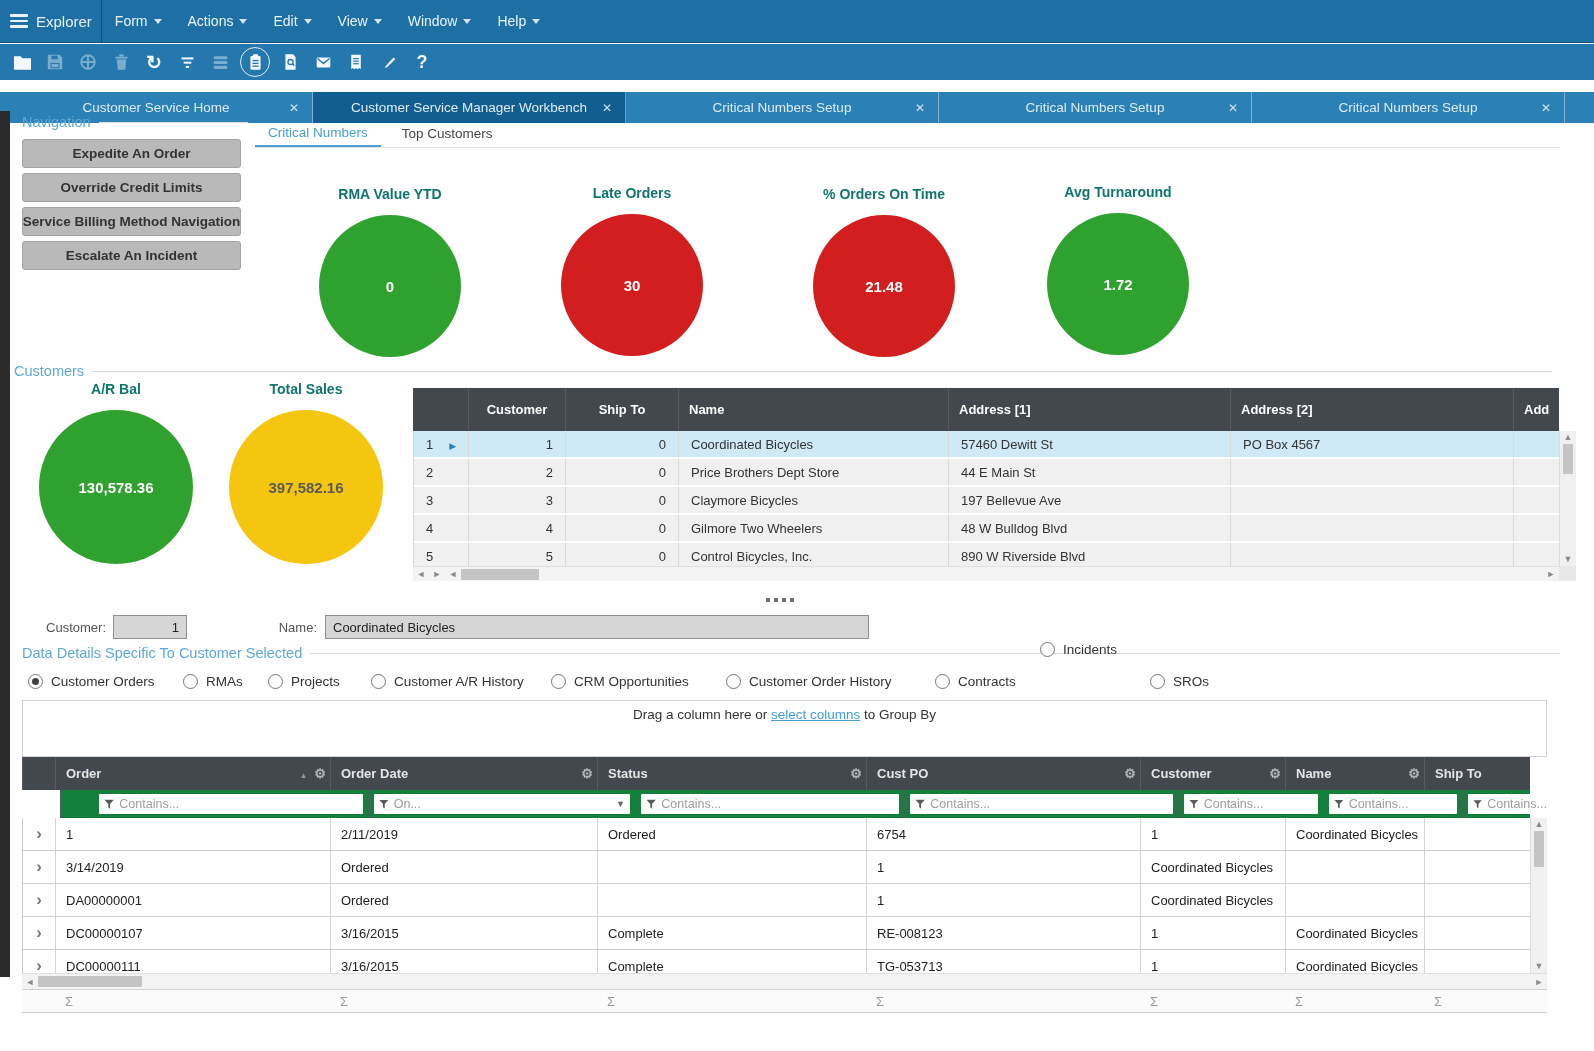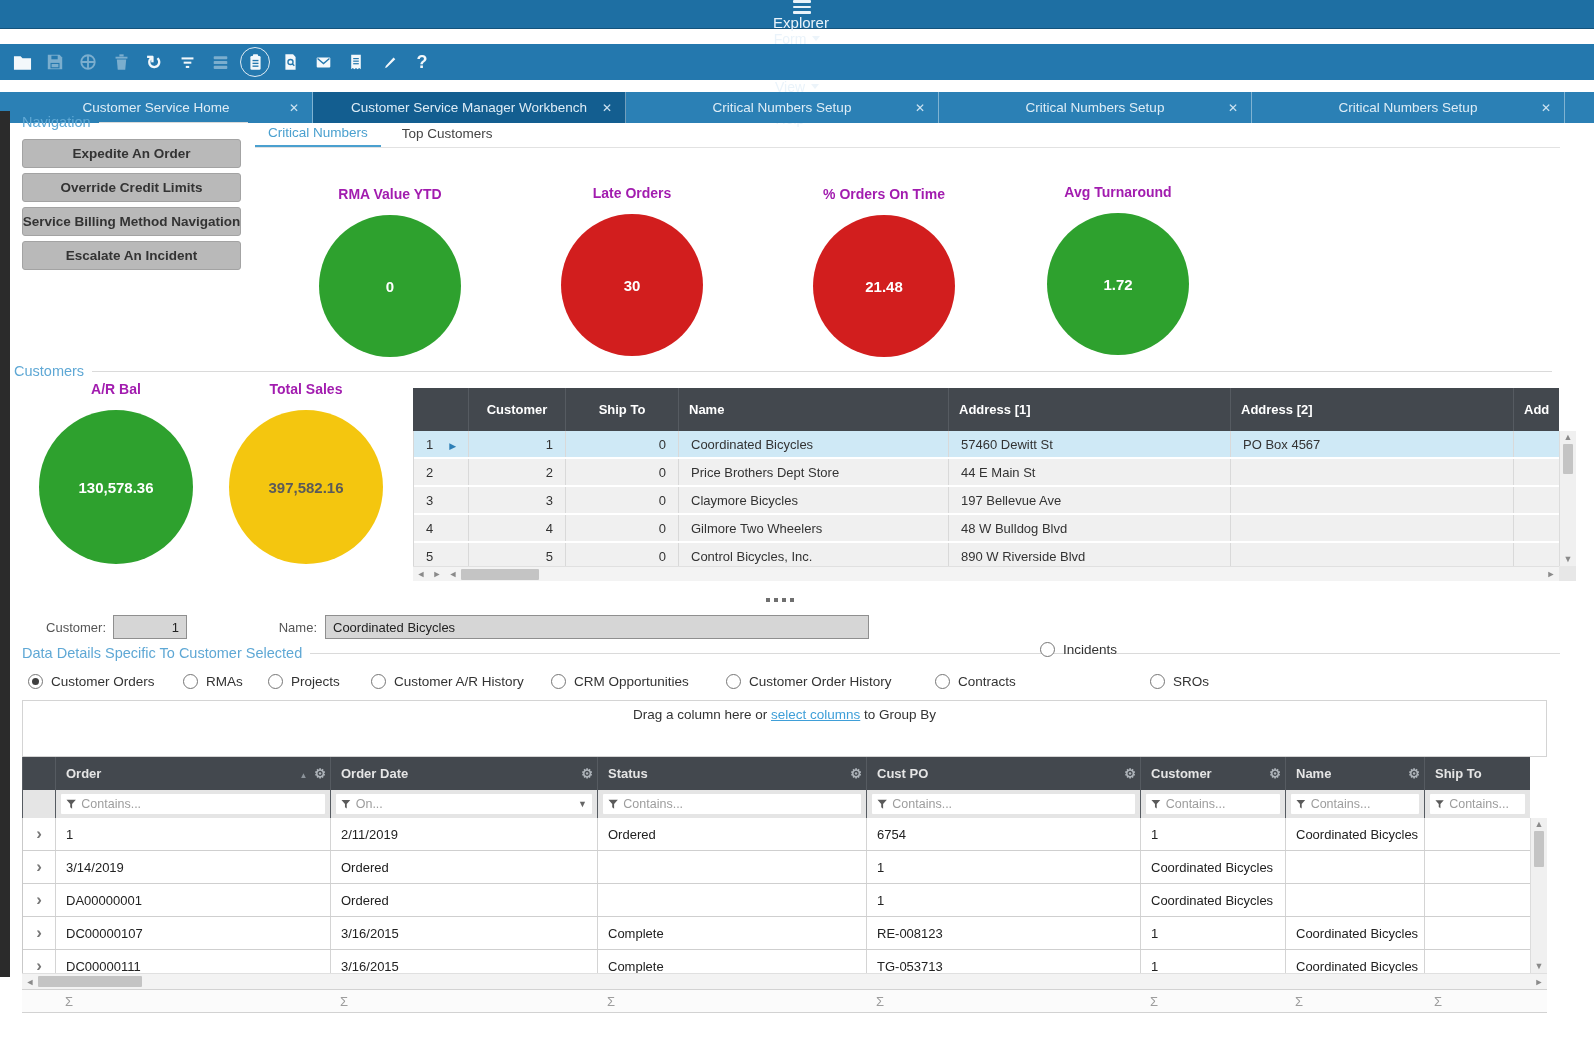"Explorer" .menubar { flex-direction: column -> none; height: 29px -> 43px }
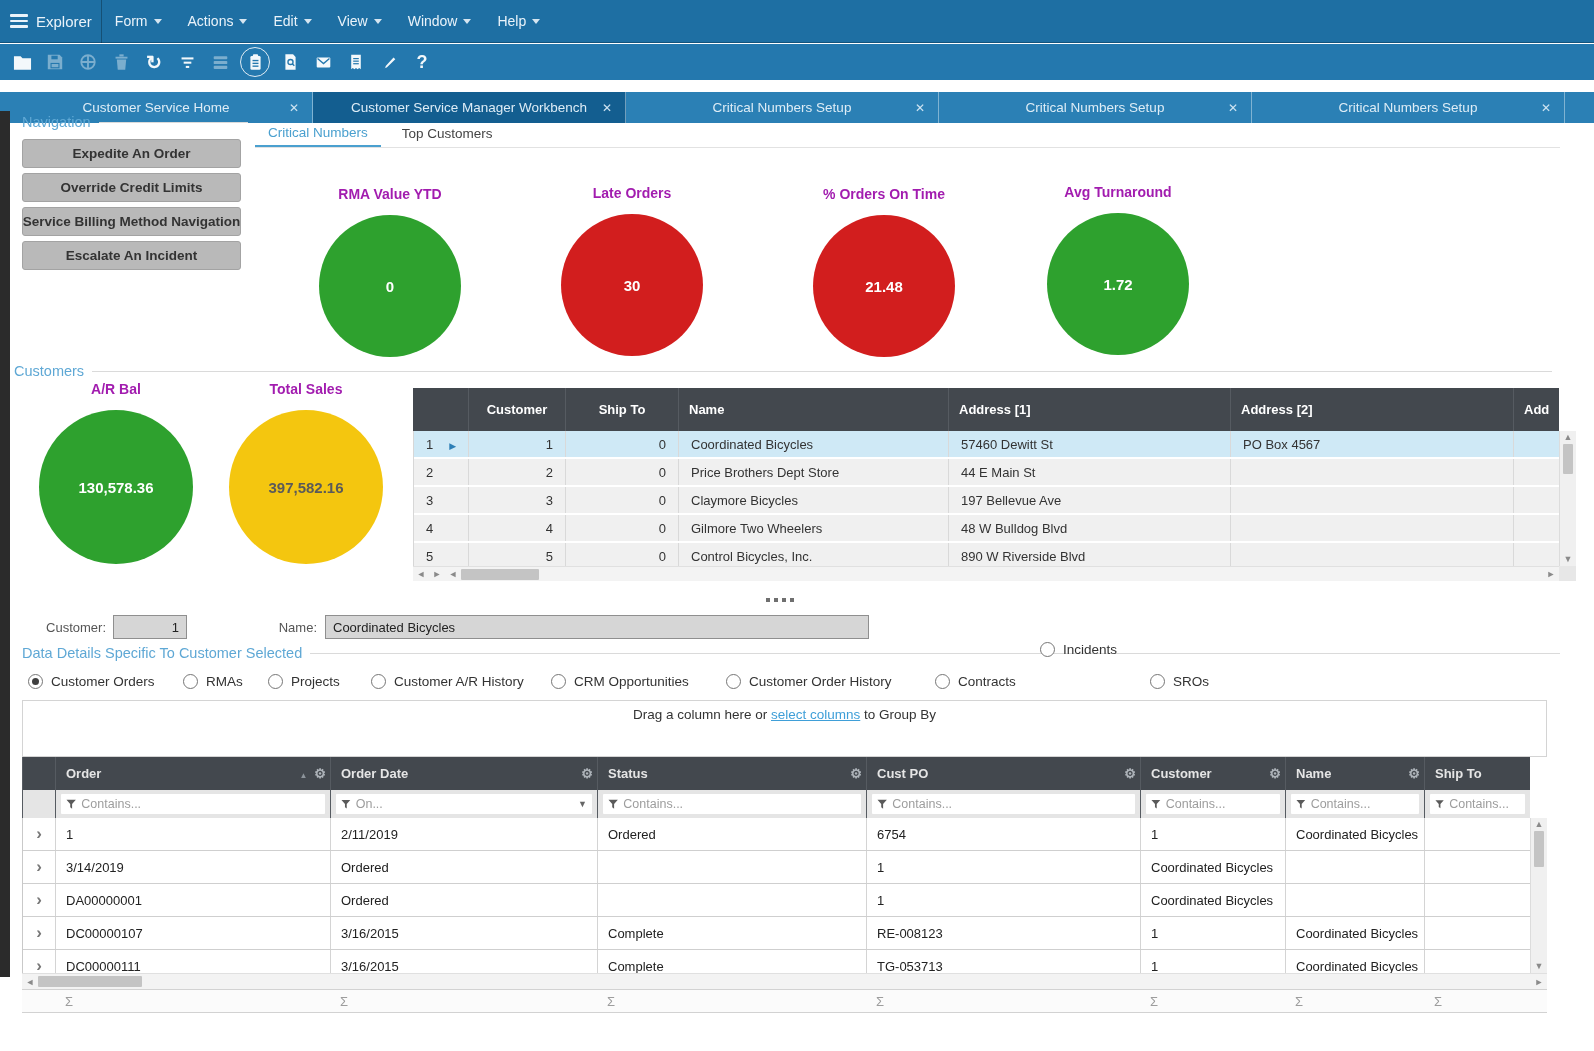"RMA Value YTD" .kpi-label { color: #a21caf -> #0f766e }
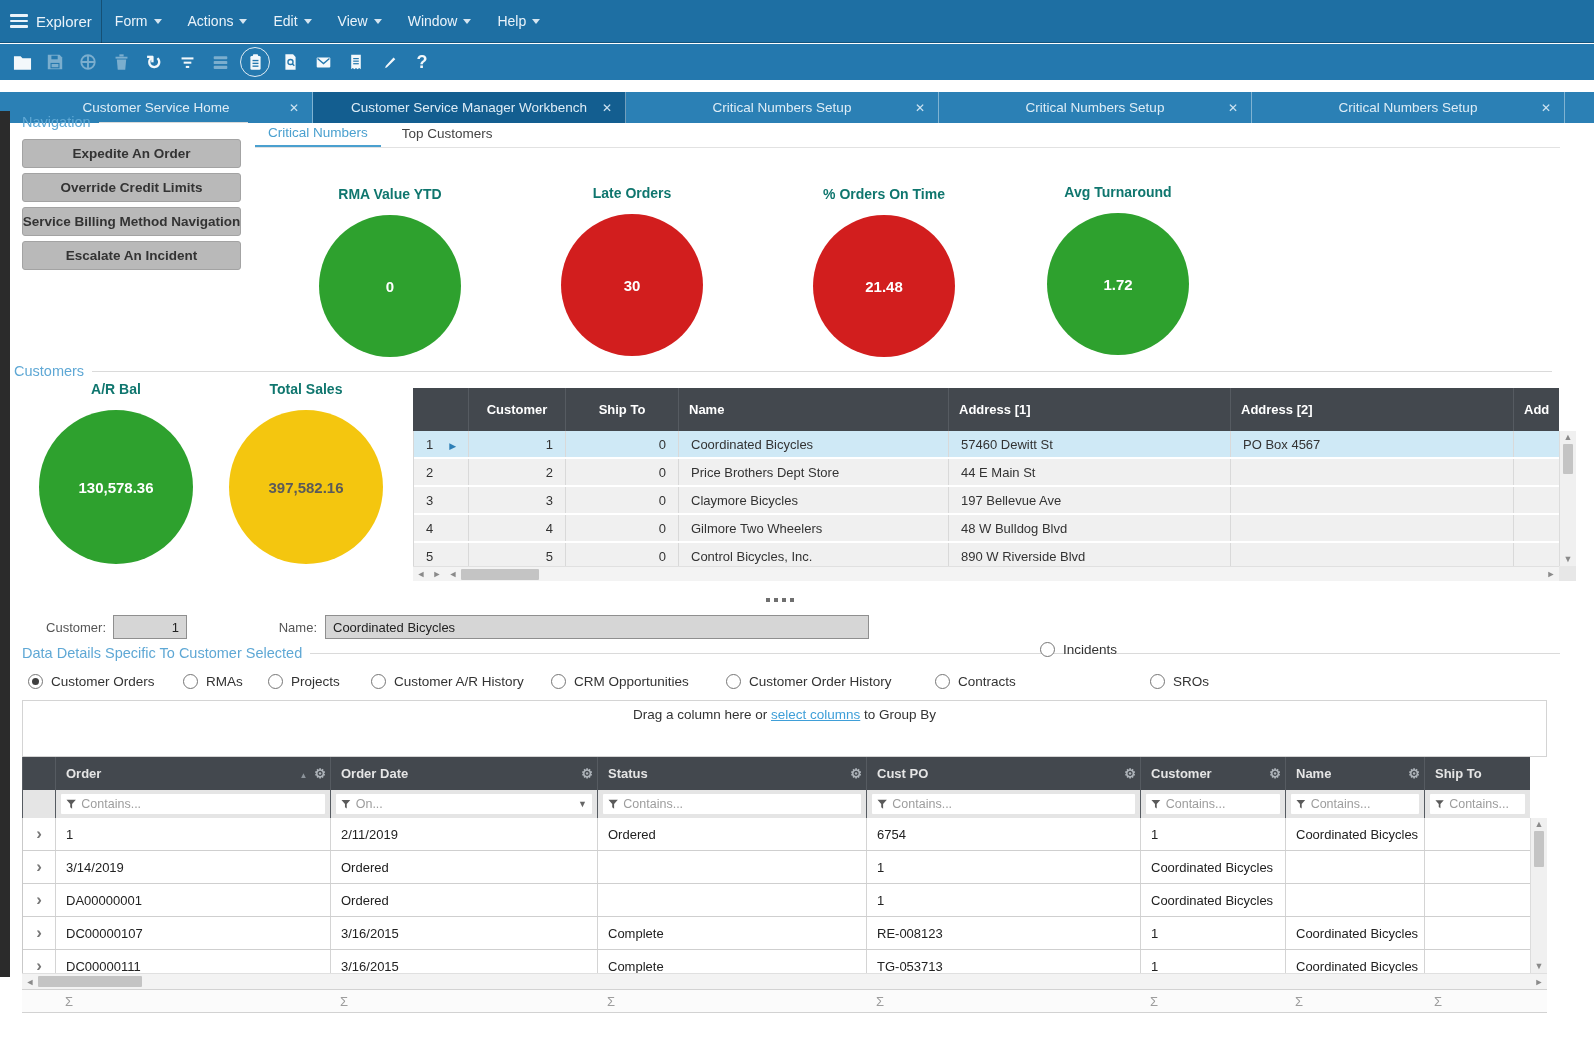"Contains..." .ofilter { background: #e5e5e5 -> #15803d; margin-left: none -> 38px }
